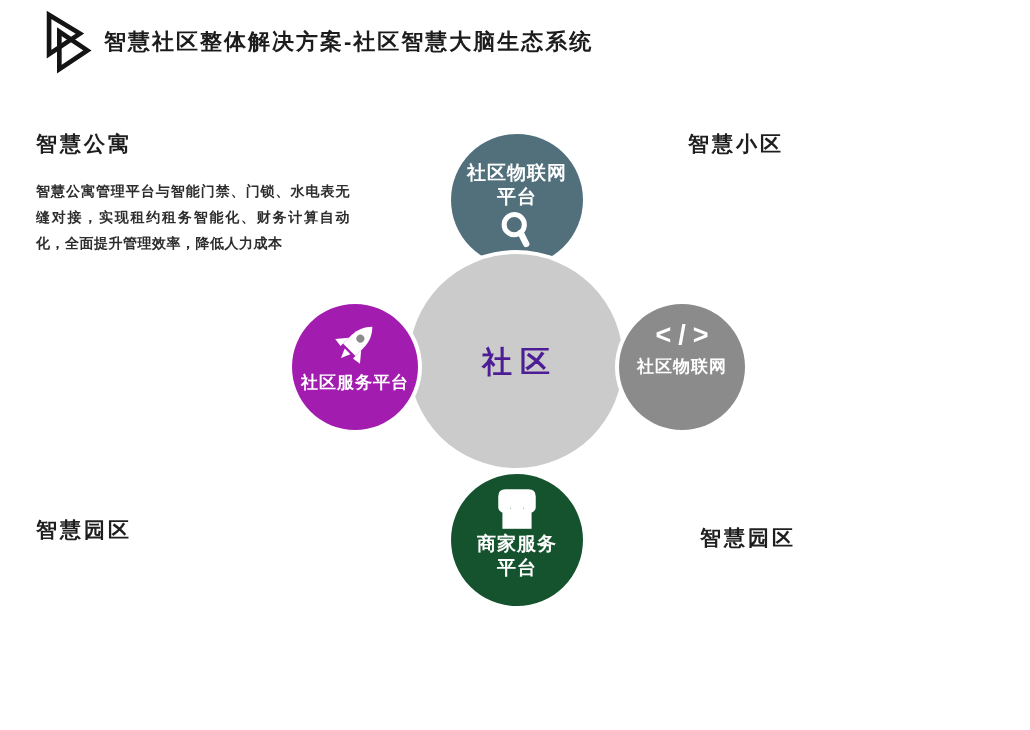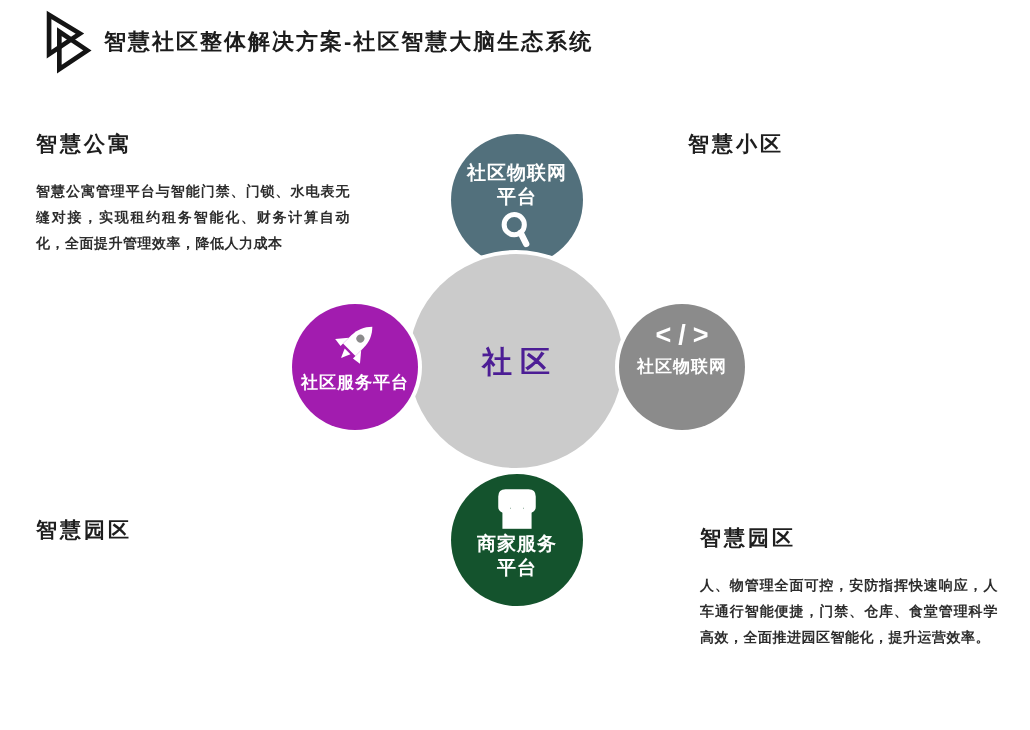"人、物管理全面可控，安防指挥快速响应，人车通行智能便捷，门禁、仓库、食堂管理科学" p { html: <p>人、物管理全面可控，安防指挥快速响应，人车通行智能便捷，门禁、仓库、食堂管理科学高效，全面推进园区智能化，提升运营效率。</p> -> none }
